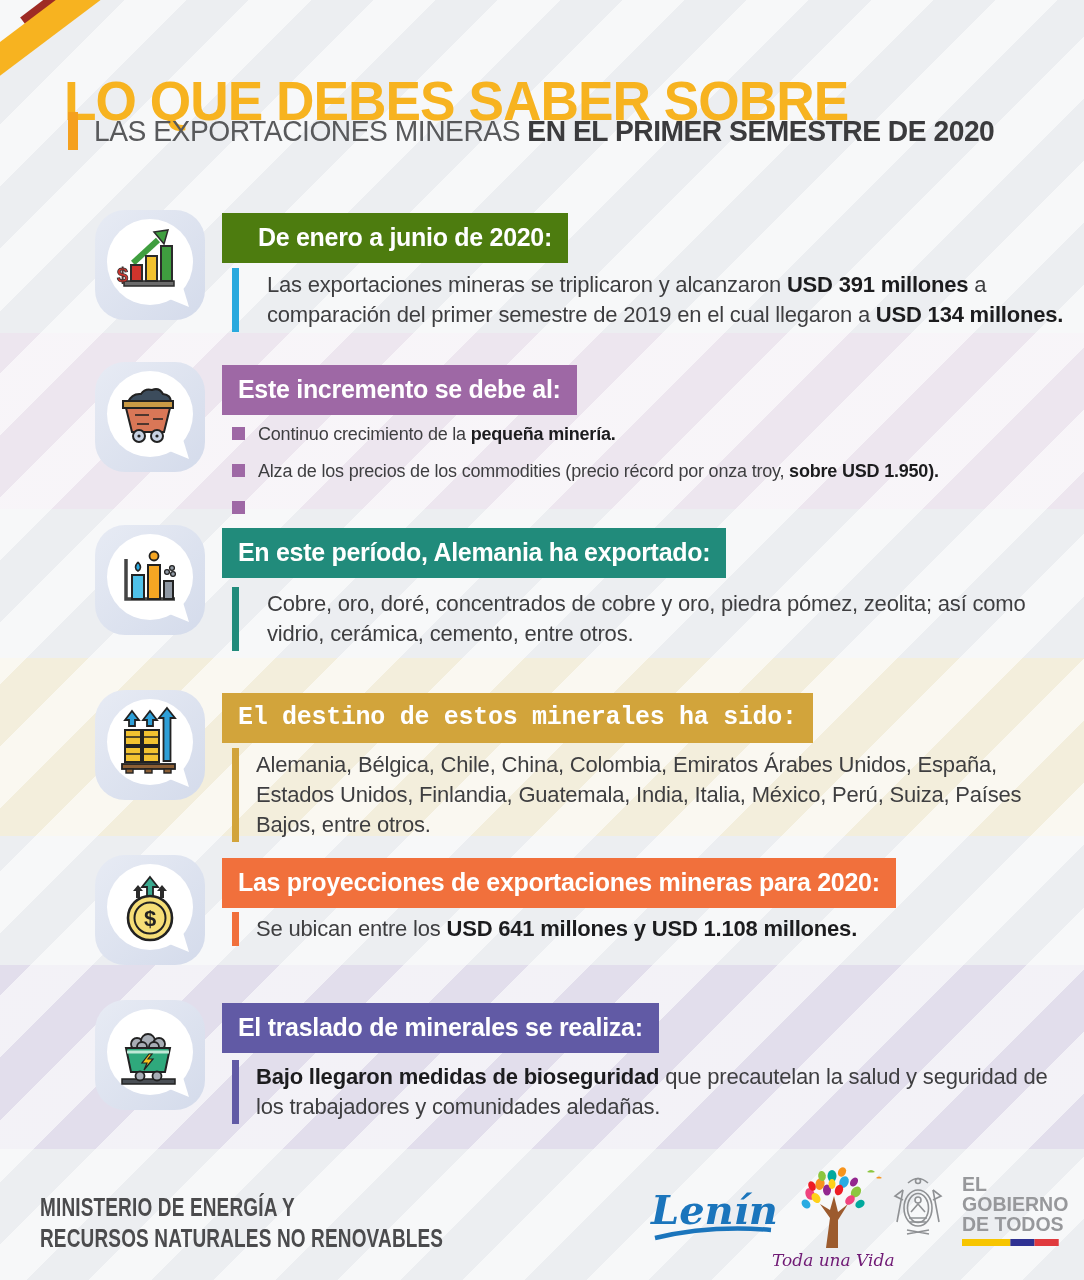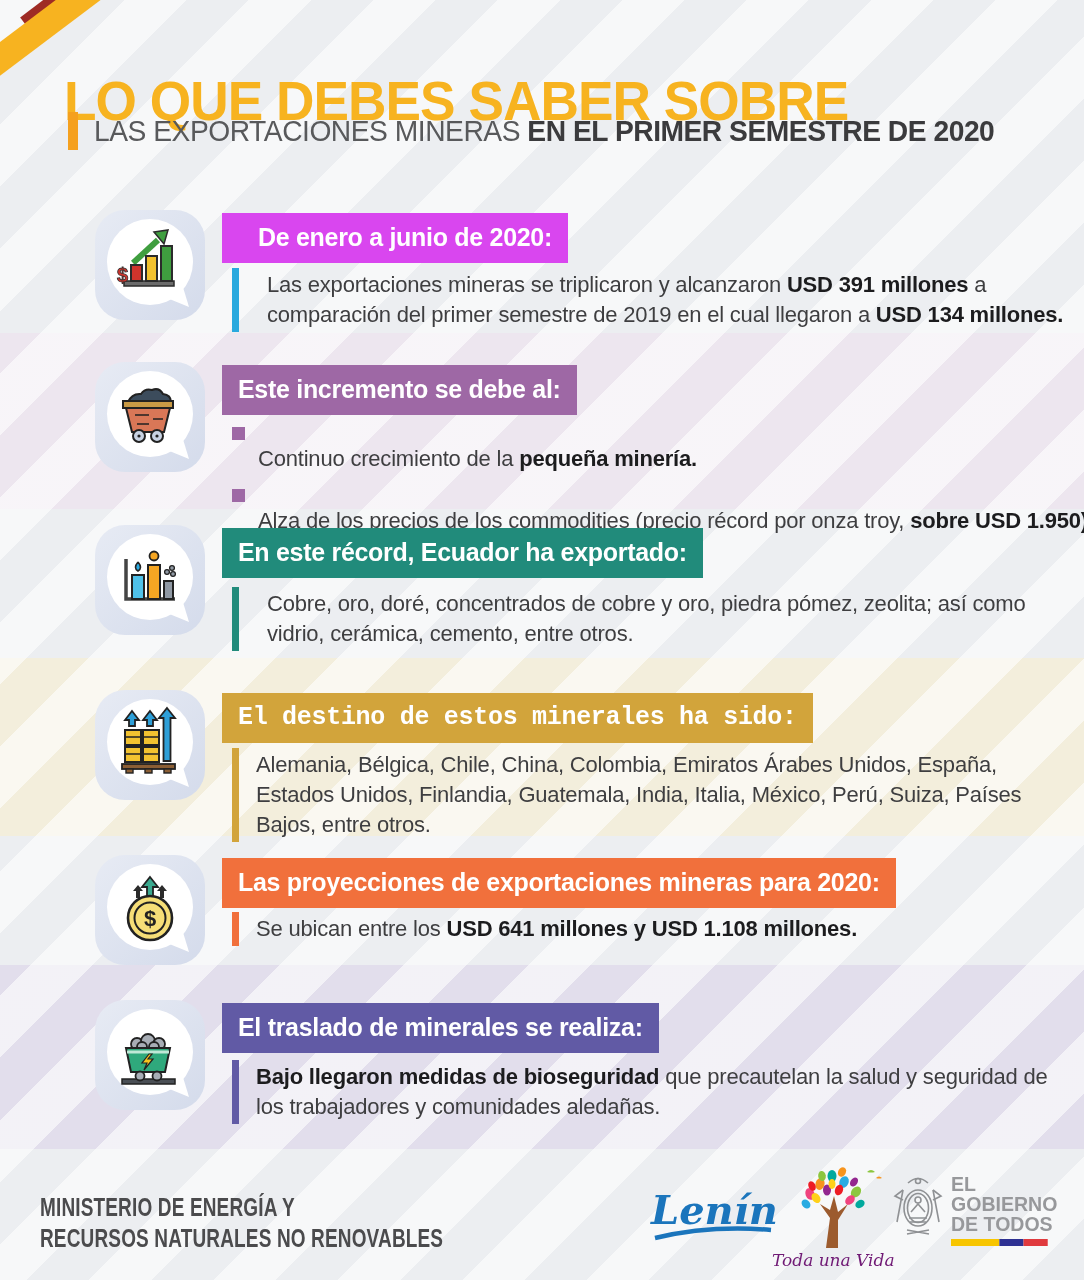"De enero a junio de" div.hdr { background-color: #d946ef -> #4d7c0f }
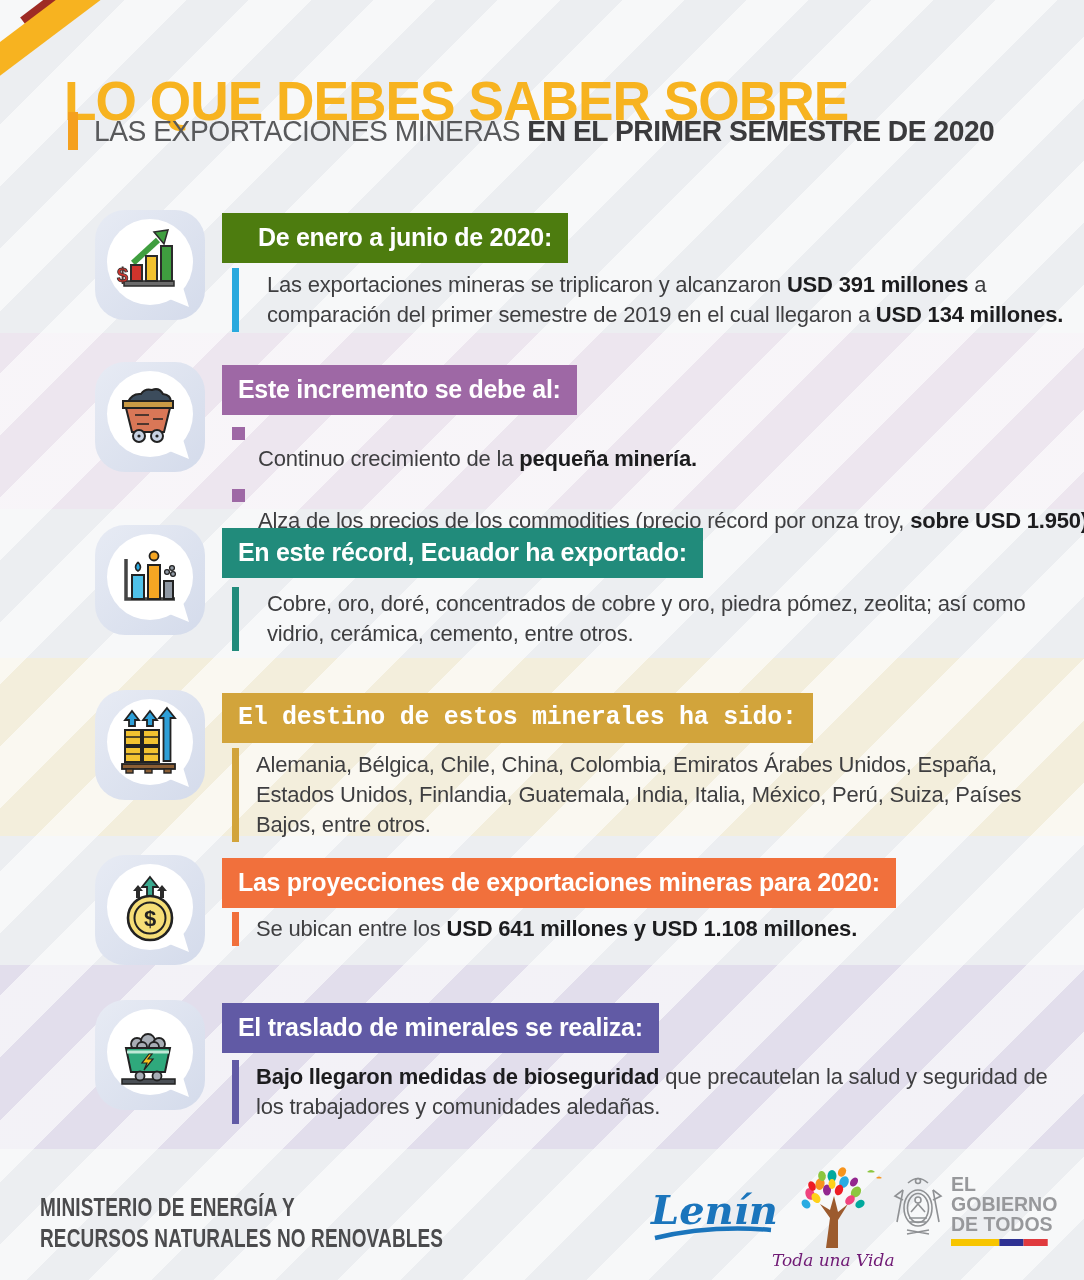"Continuo crecimiento de la pequeña" .btext { font-size: 22px -> 18px; margin-top: 25px -> none }
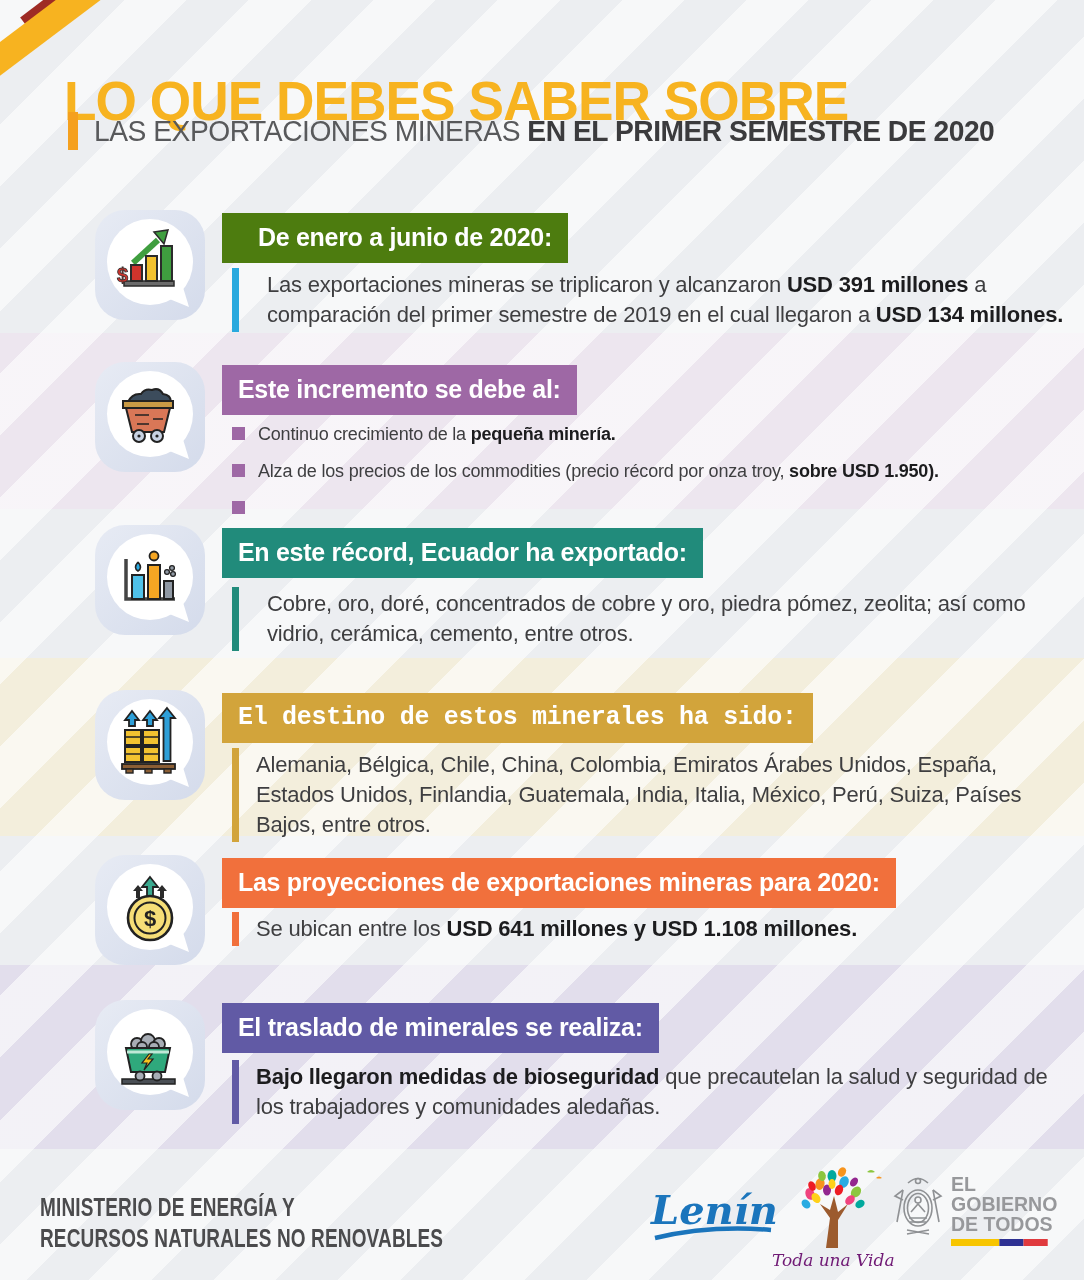"En este récord, Ecuador ha" span { text: récord, Ecuador -> período, Alemania }
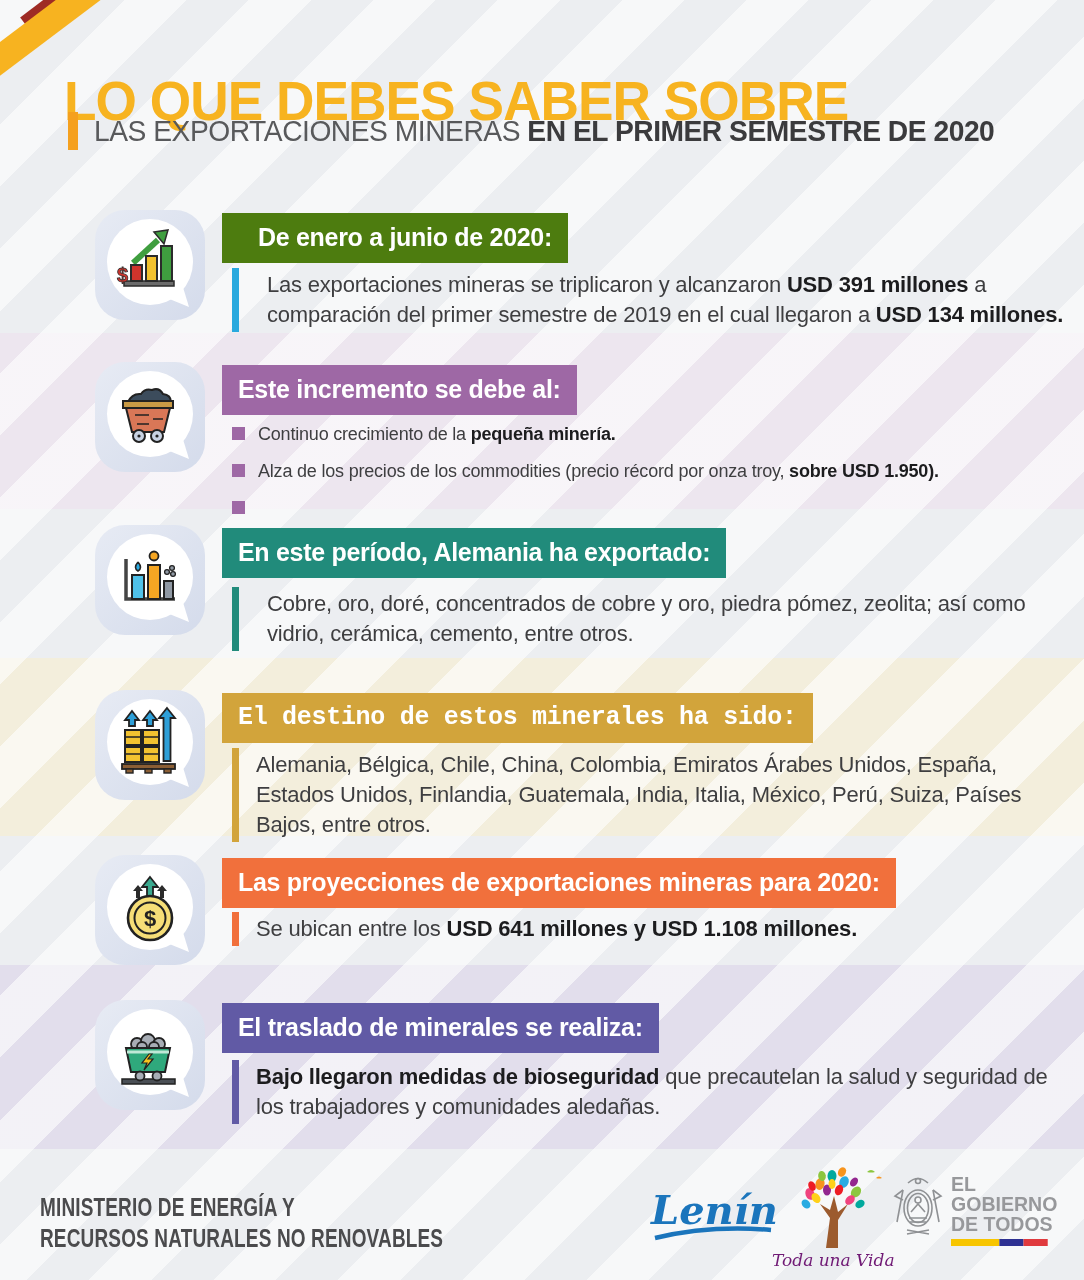"EL" .gob { gap: none -> 11px }
